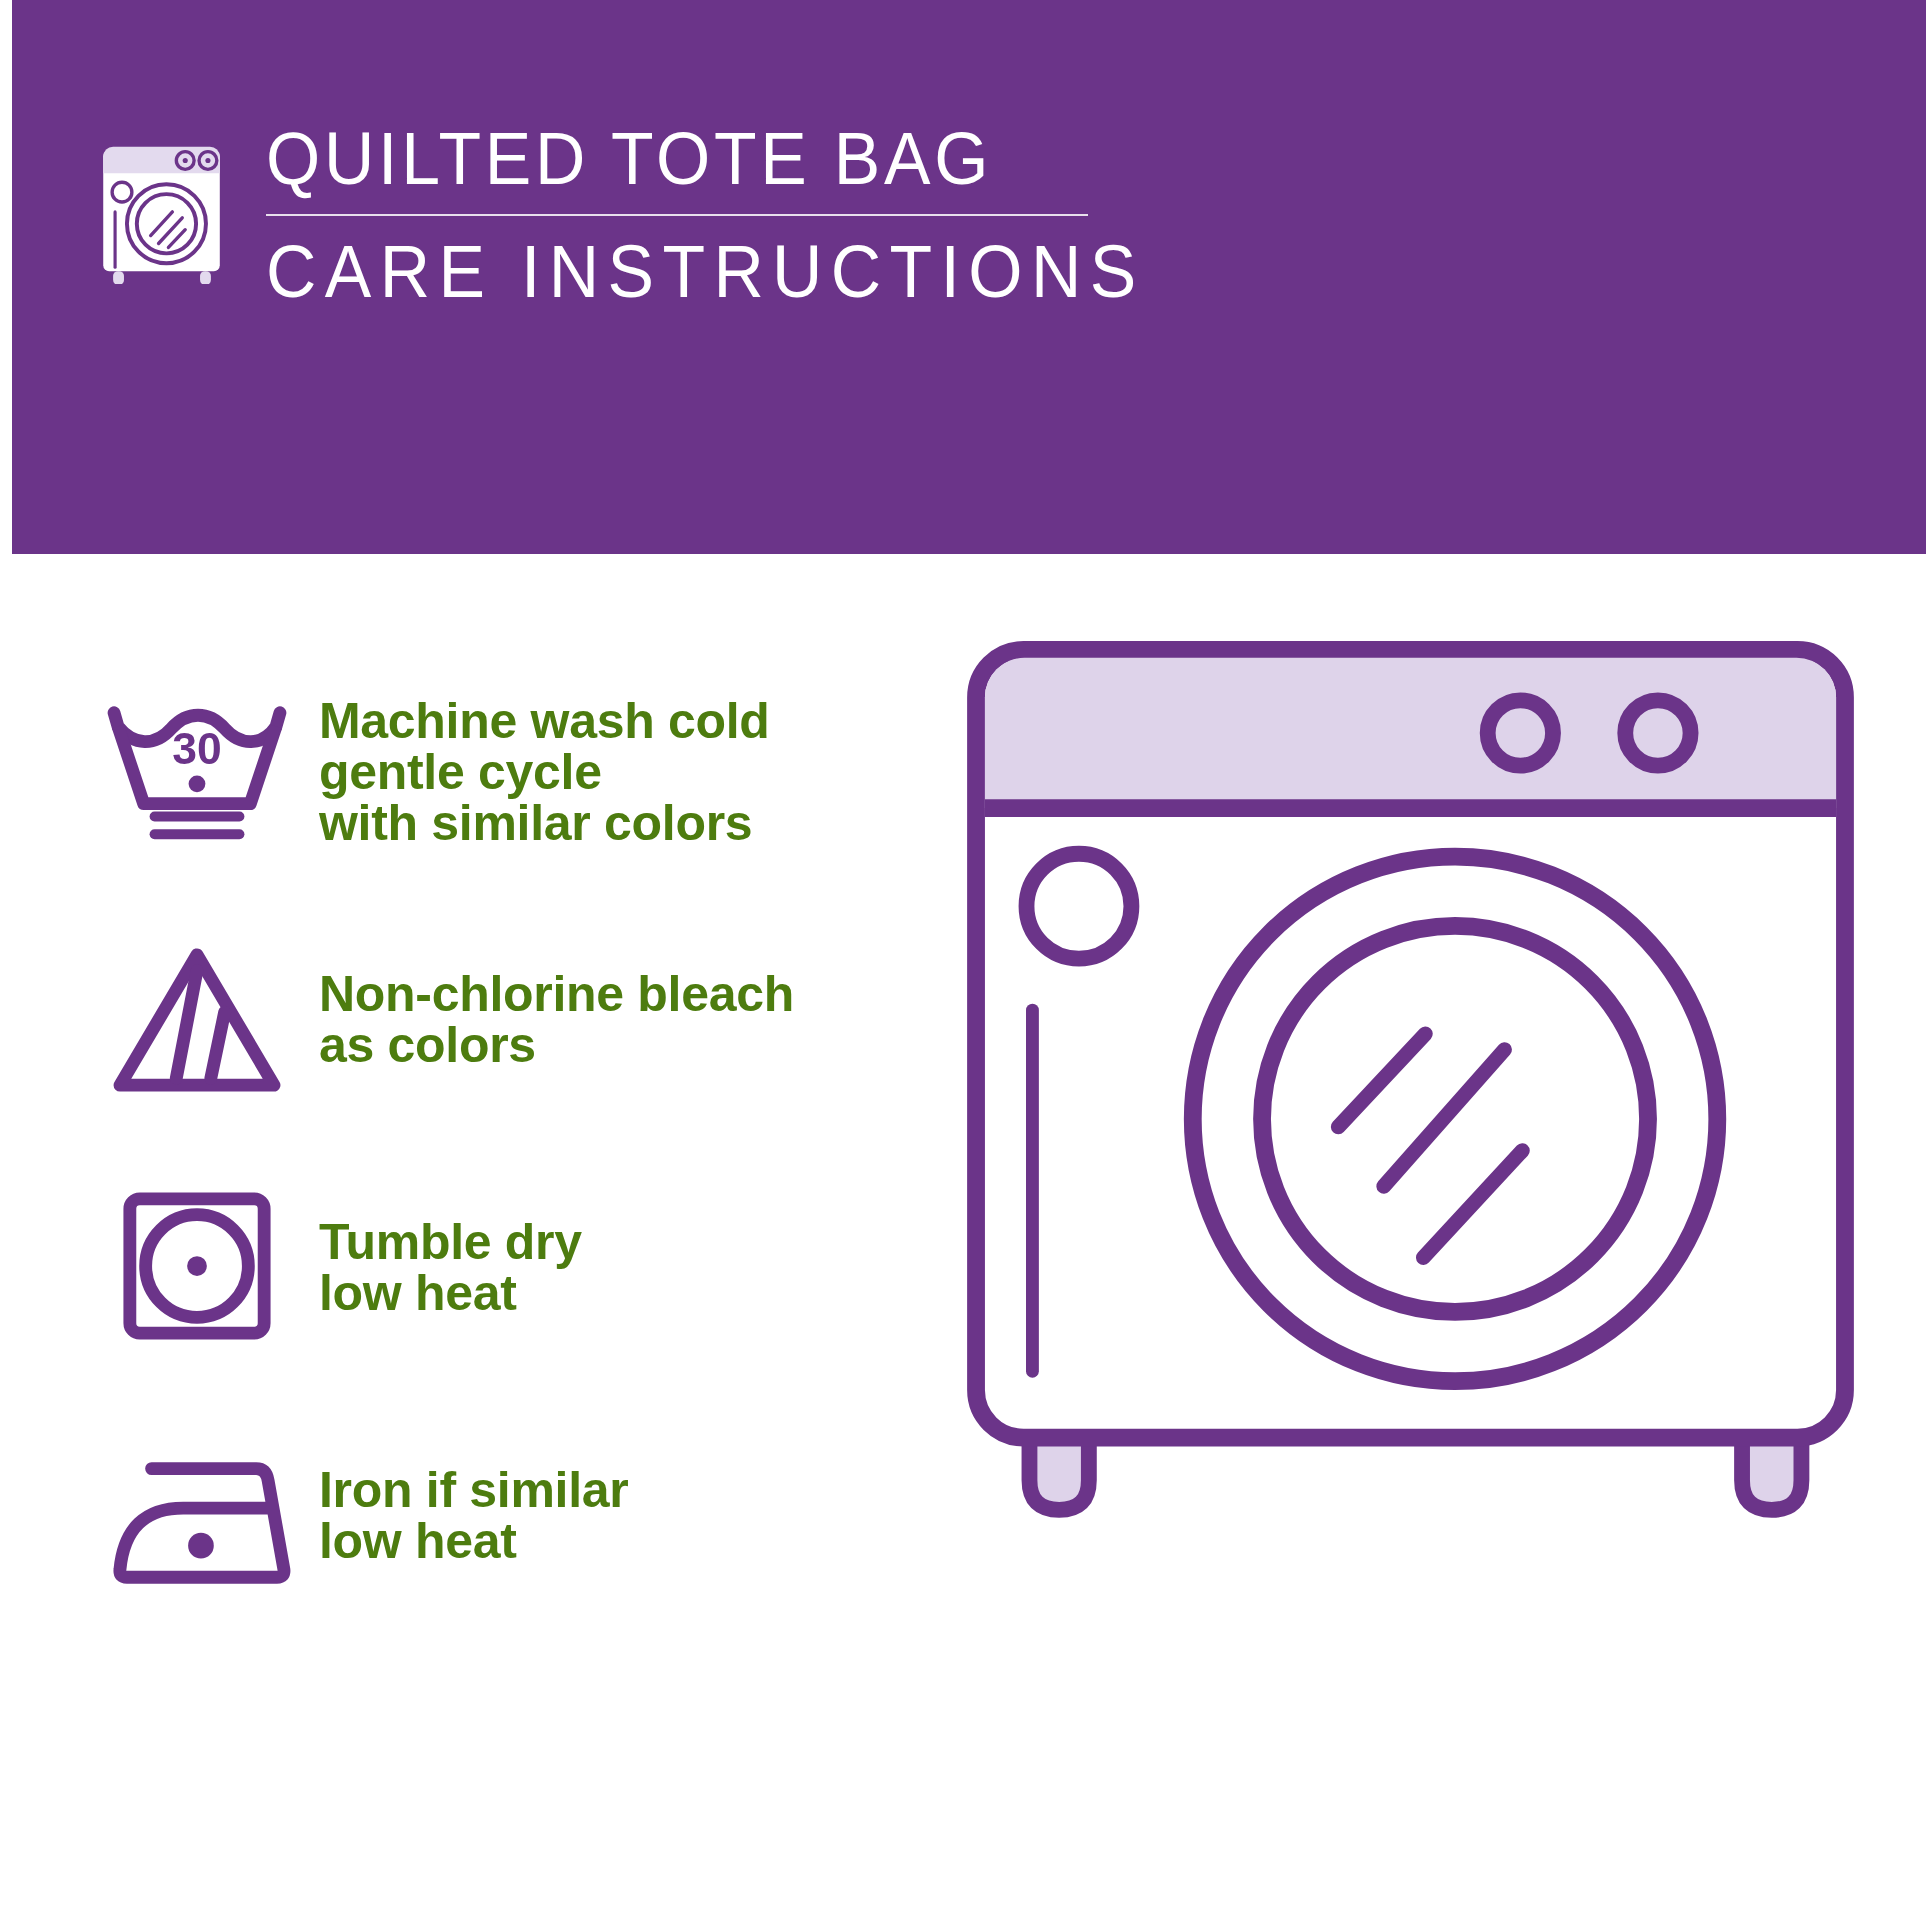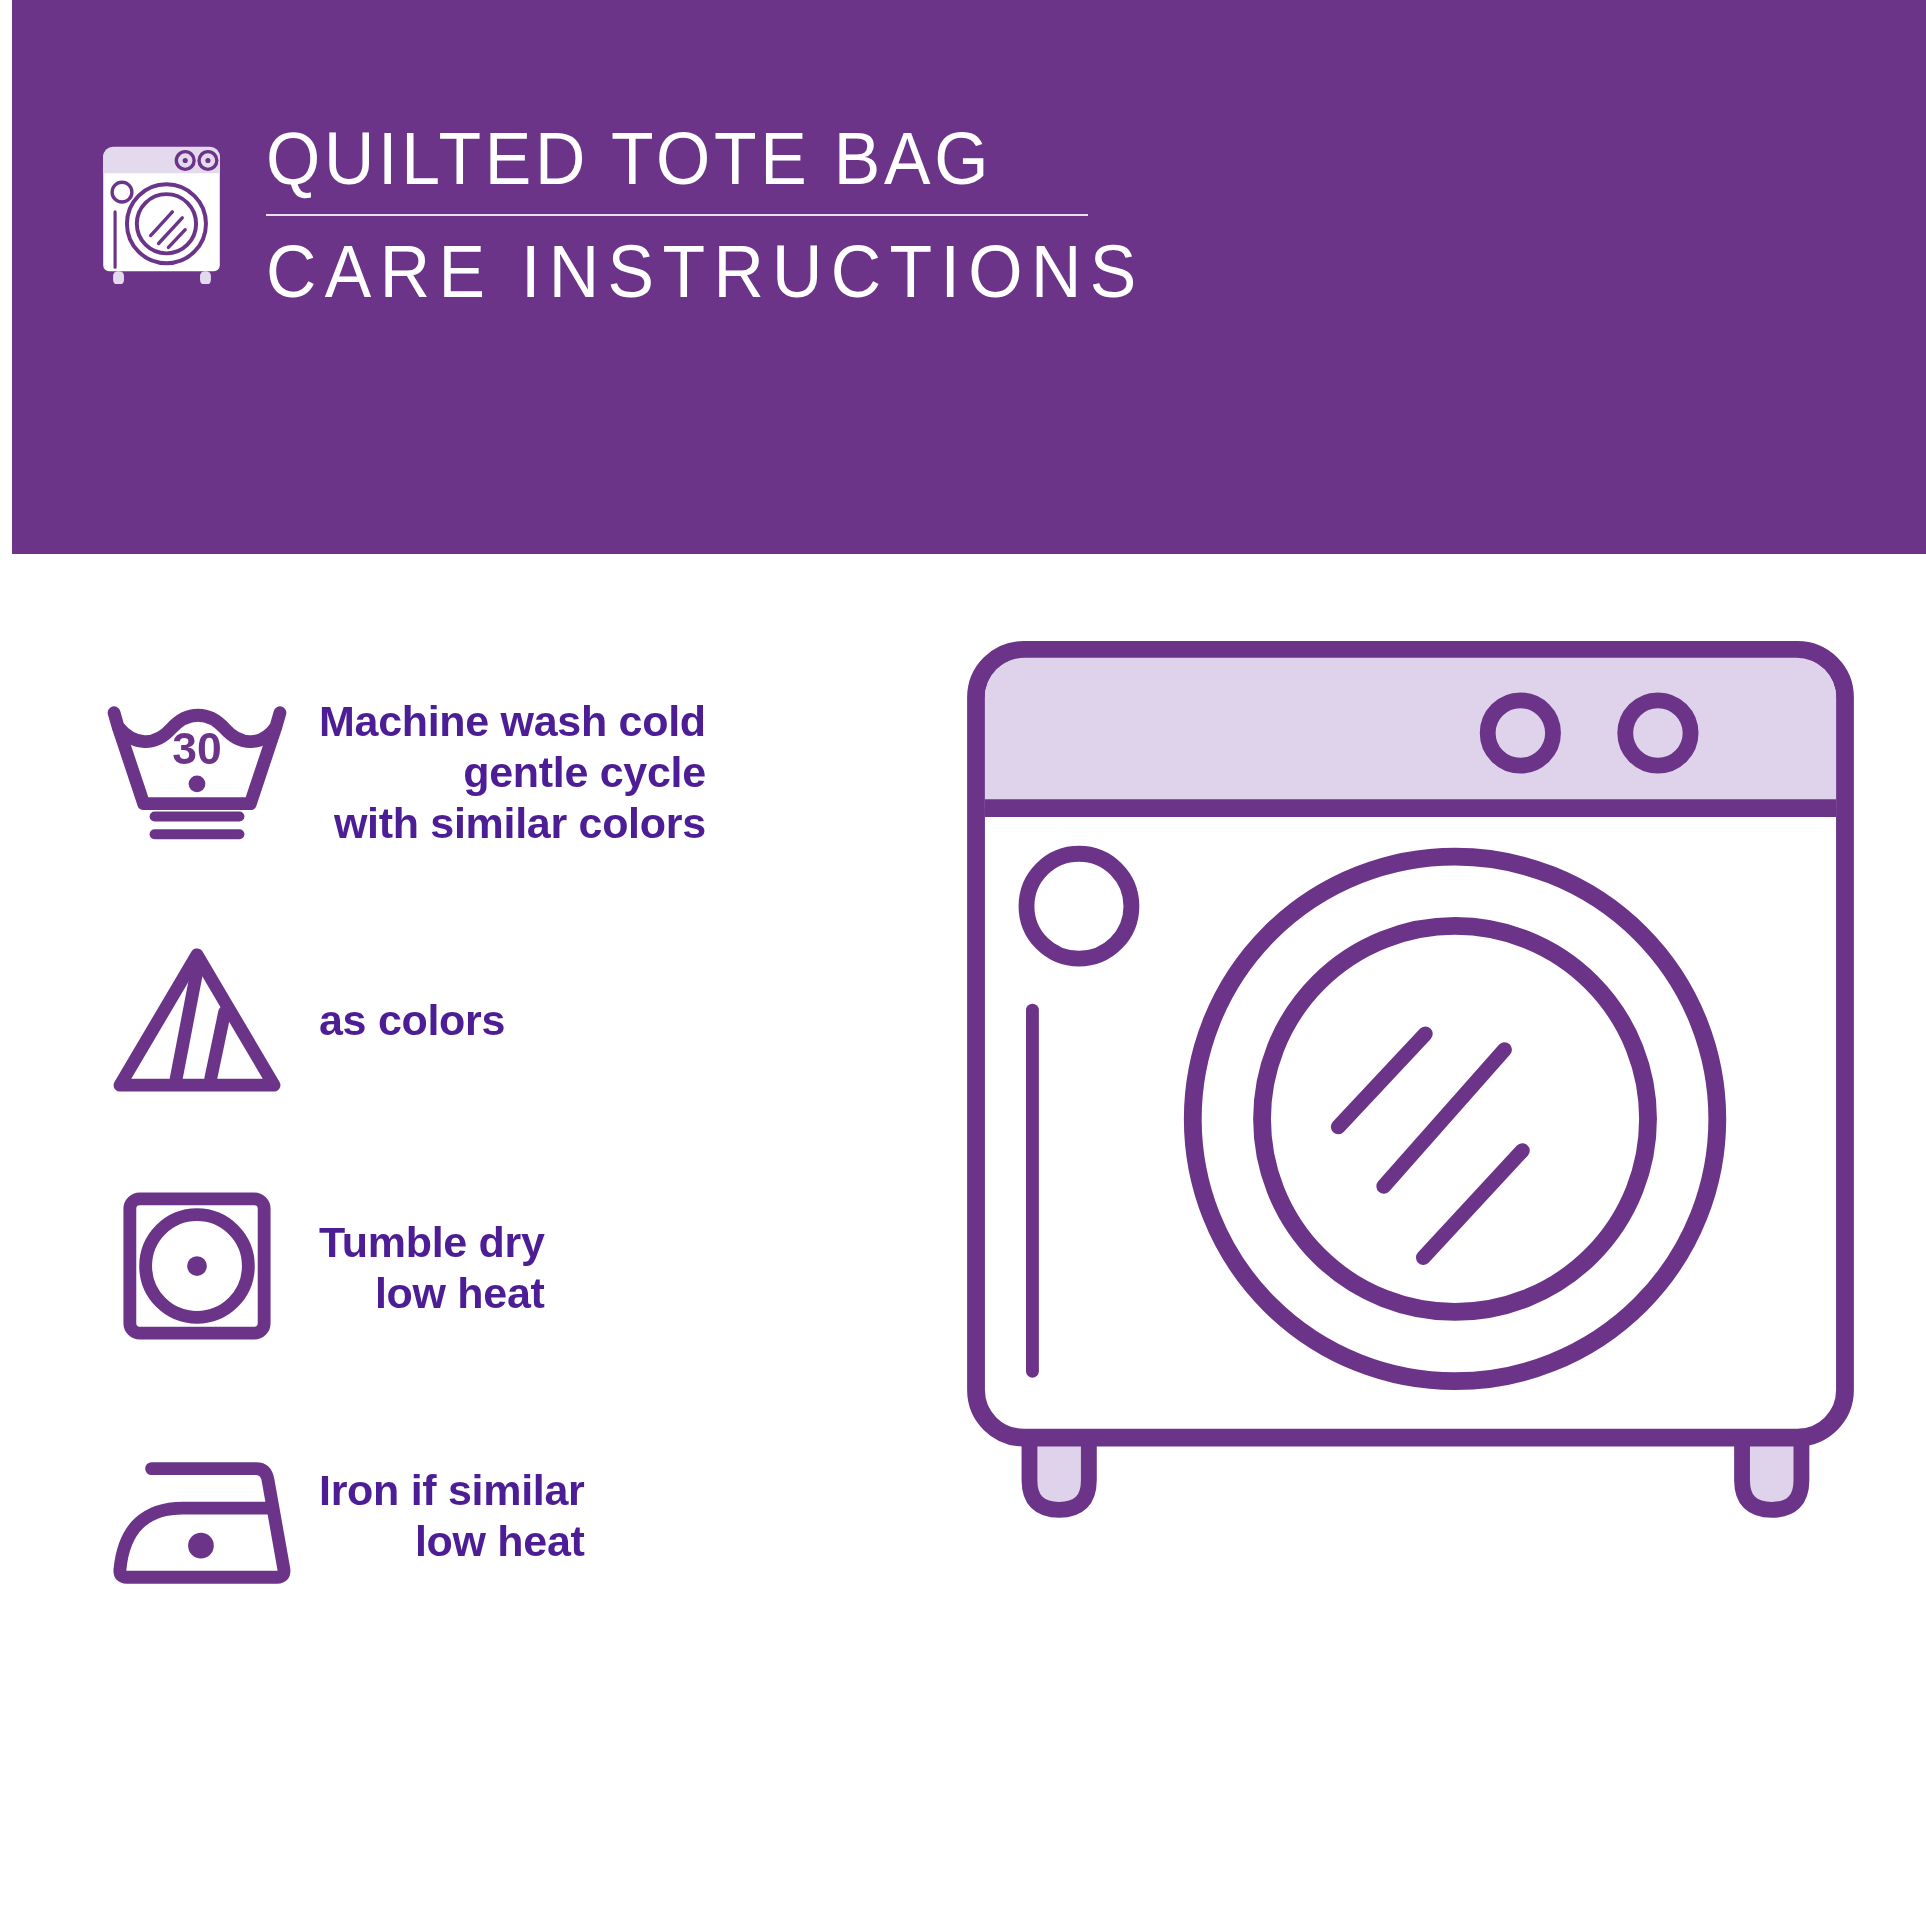"Machine wash cold" .care-text { color: #4c1d95 -> #4d7c0f; font-size: 43px -> 50px; text-align: right -> none }
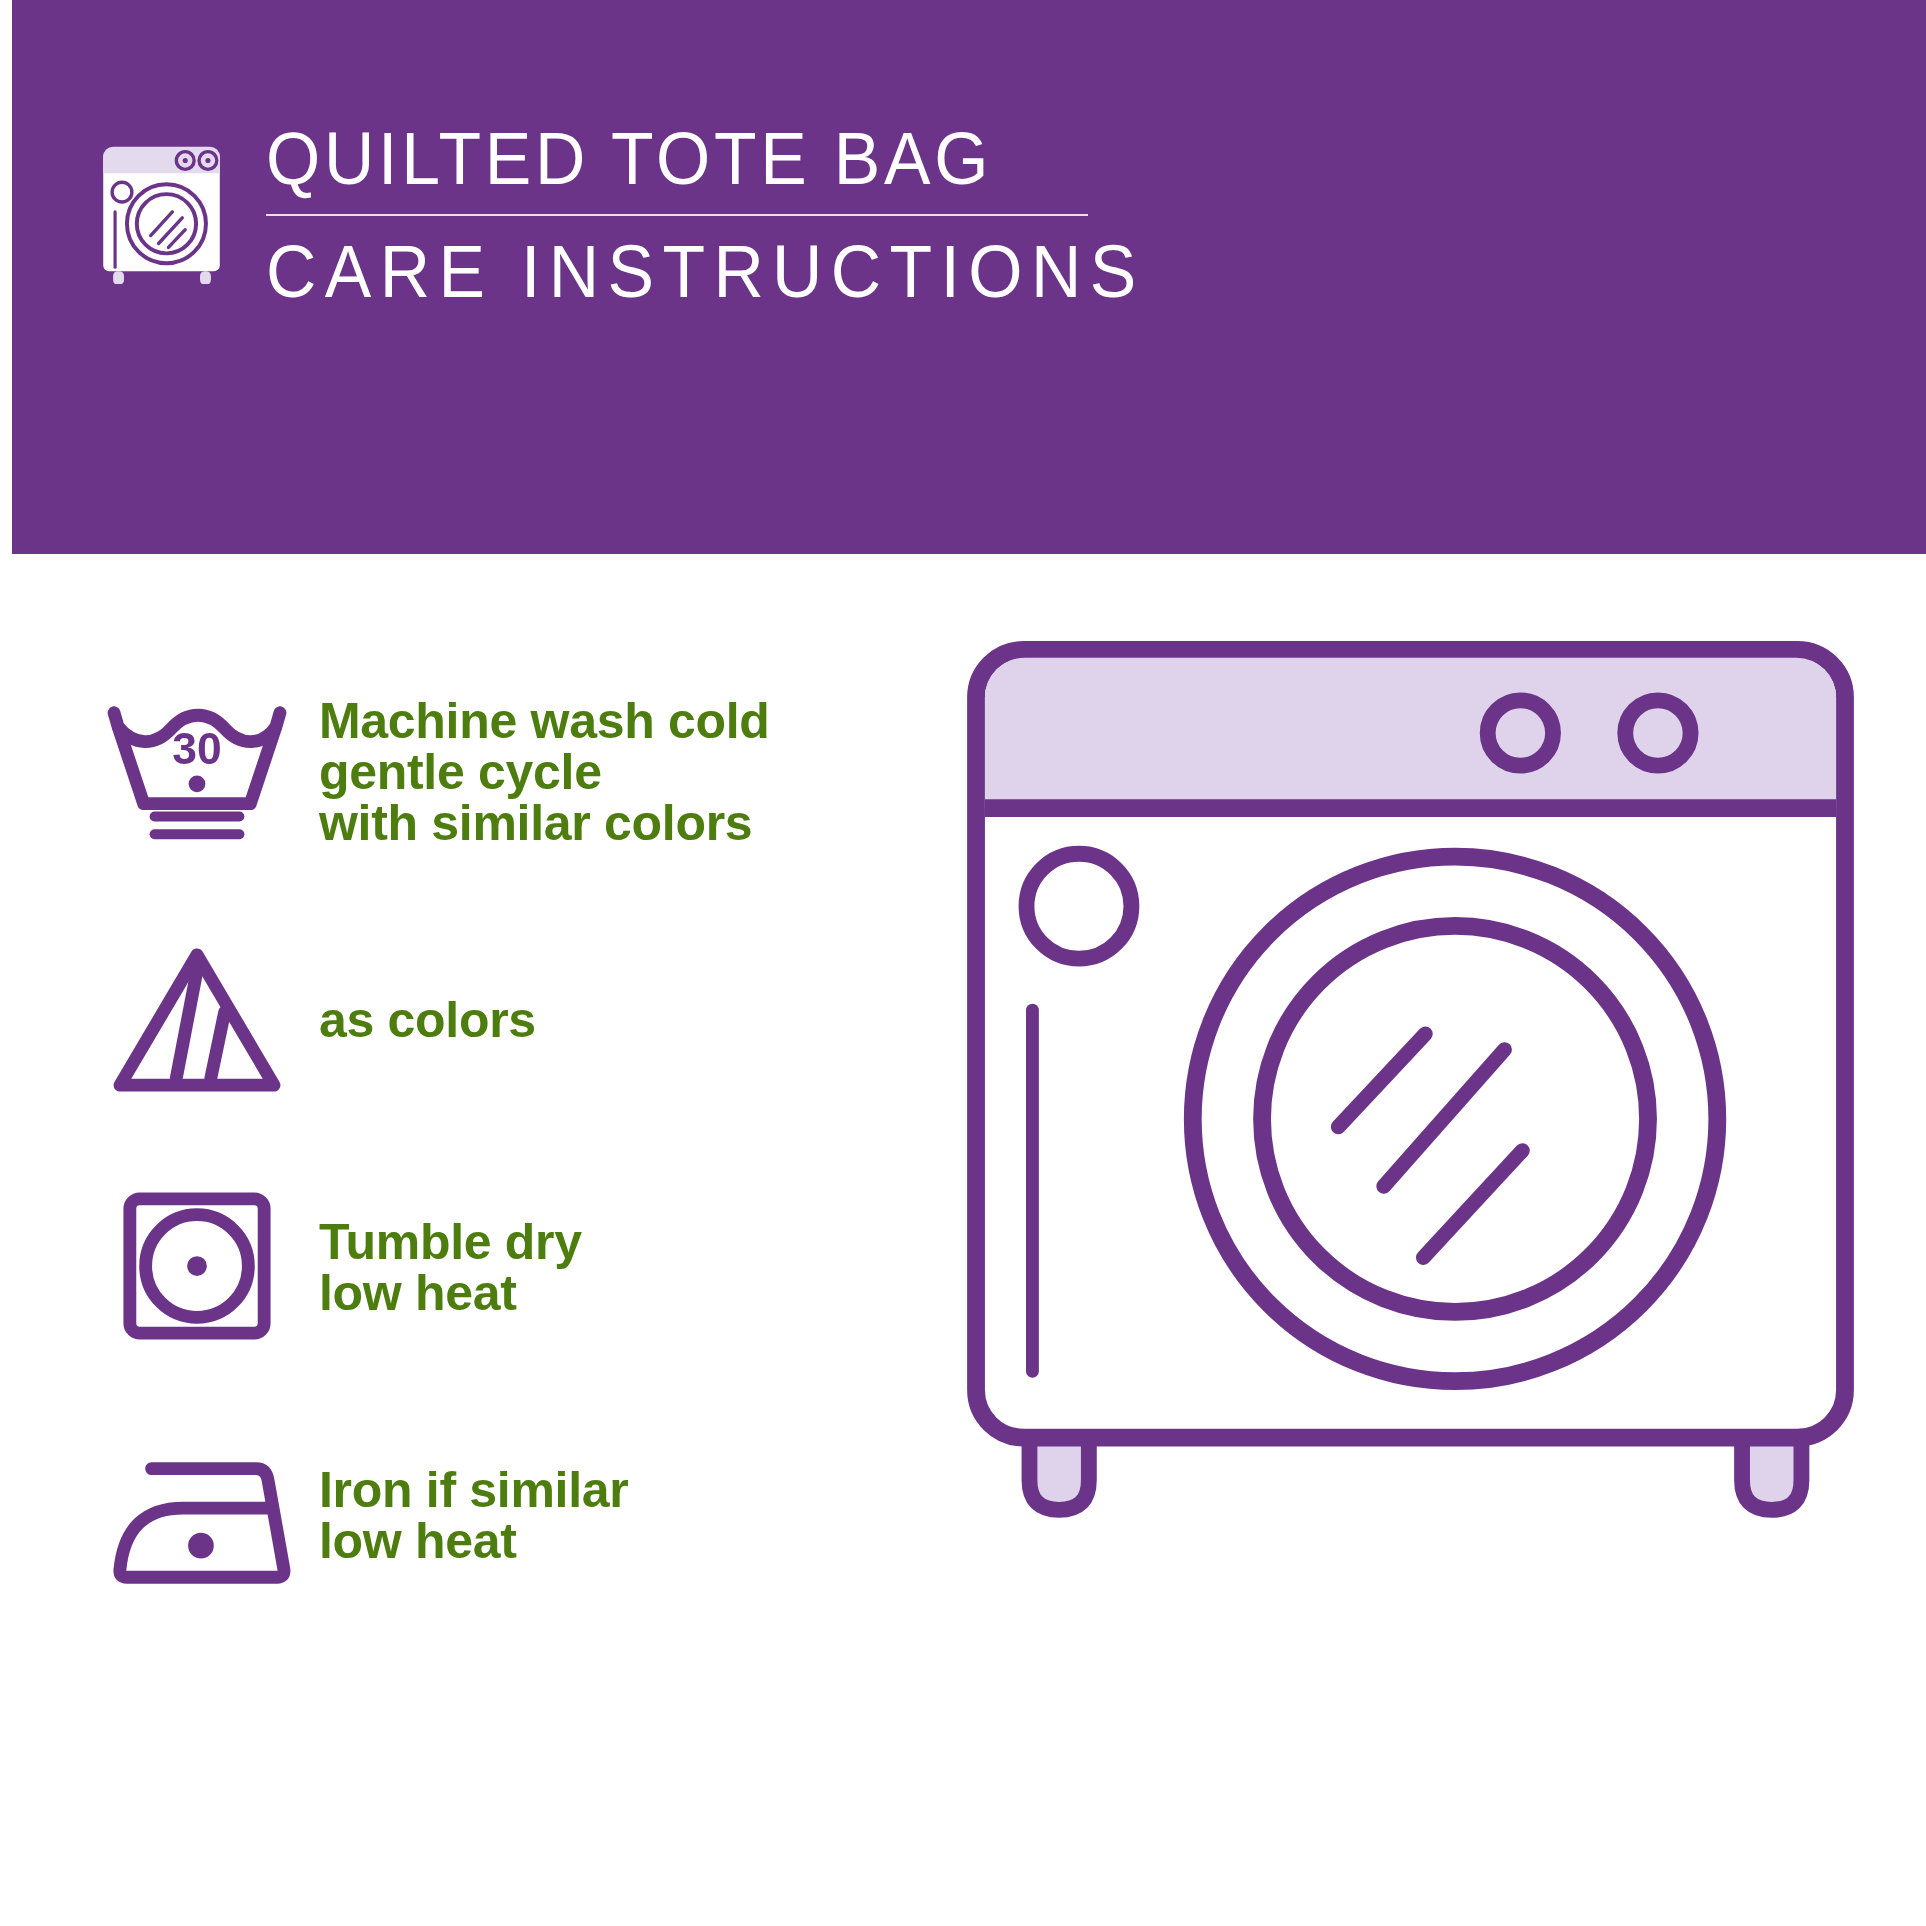"Non-chlorine bleach" span.line { html: none -> <span>Non-chlorine bleach</span> }
